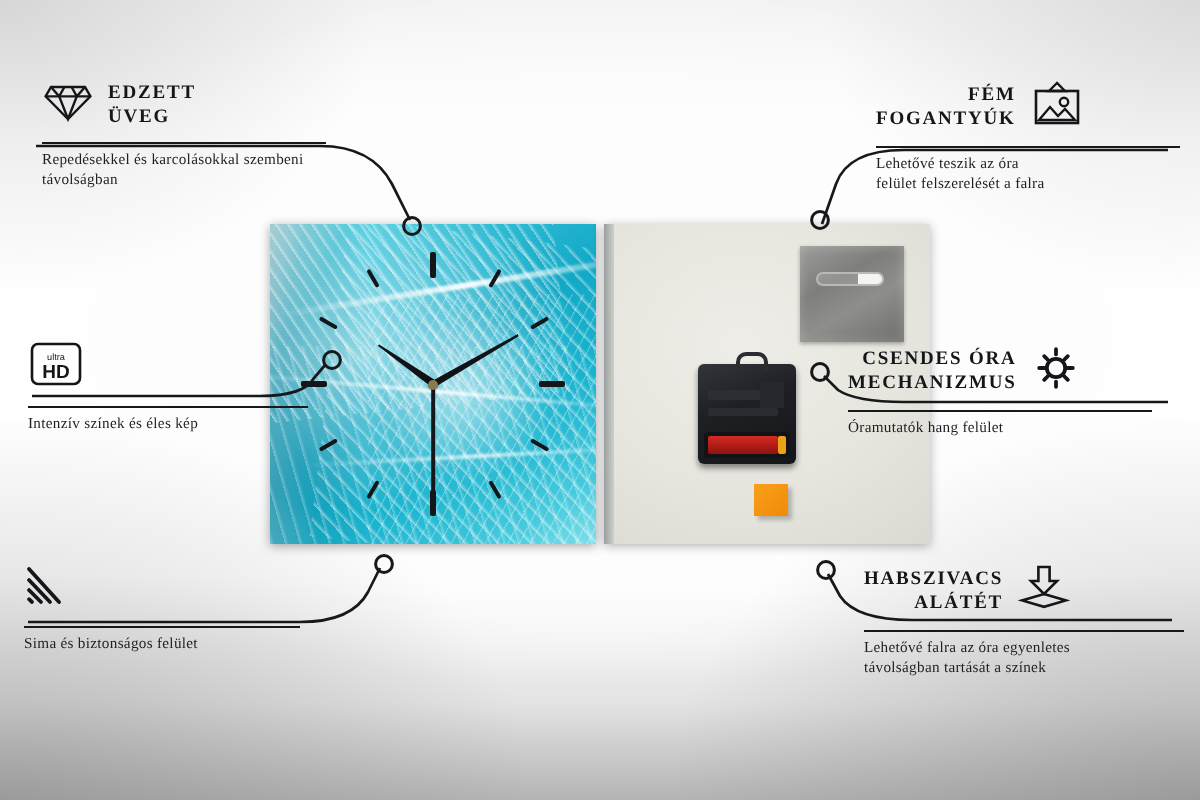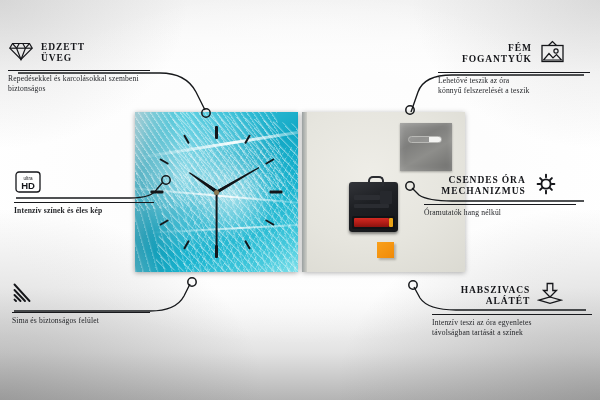"EDZETT" div.feature { left: 8px -> 21px }
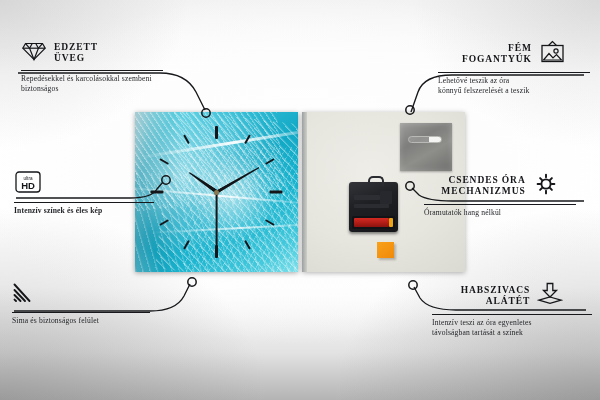"FÉM" .feat-head.right { justify-content: center -> flex-start }
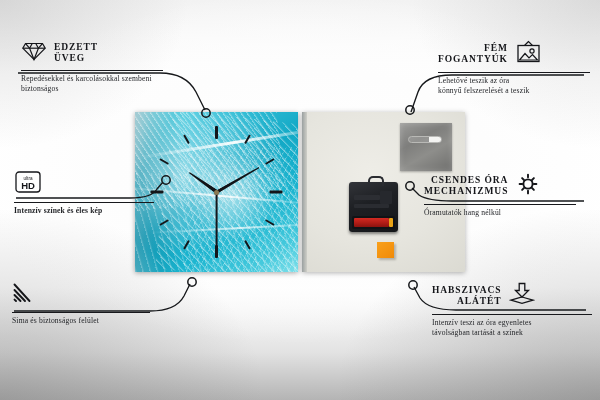"Repedésekkel és karcolásokkal szembeni" div.feat-desc { text: biztonságos -> távolságban }
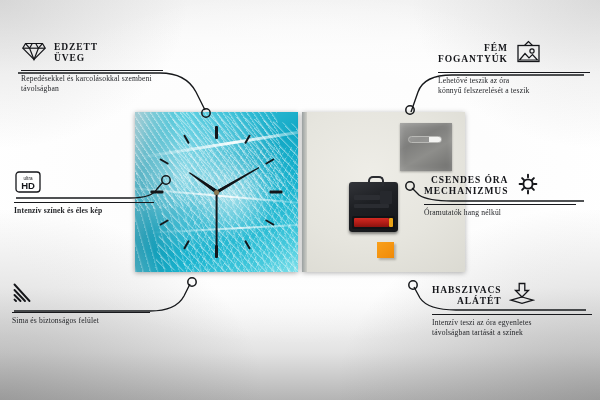"könnyű felszerelését a teszik" span { text: könnyű felszerelését a teszik -> felület felszerelését a falra }
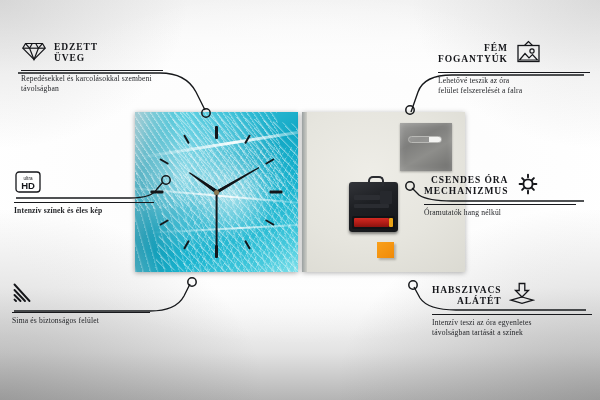"Intenzív színek és éles kép" div.feat-desc { font-weight: bold -> none }
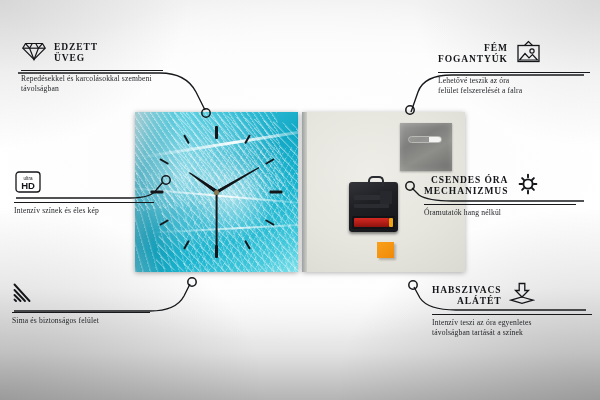"Óramutatók hang nélkül" div.feat-desc { text: nélkül -> felület }
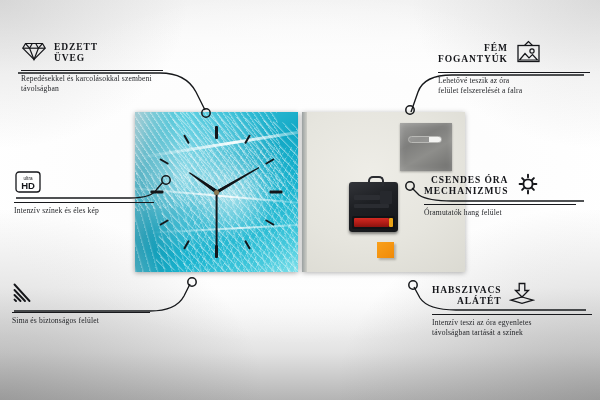"Intenzív teszi az óra egyenletes" span { text: Intenzív teszi -> Lehetővé falra }
